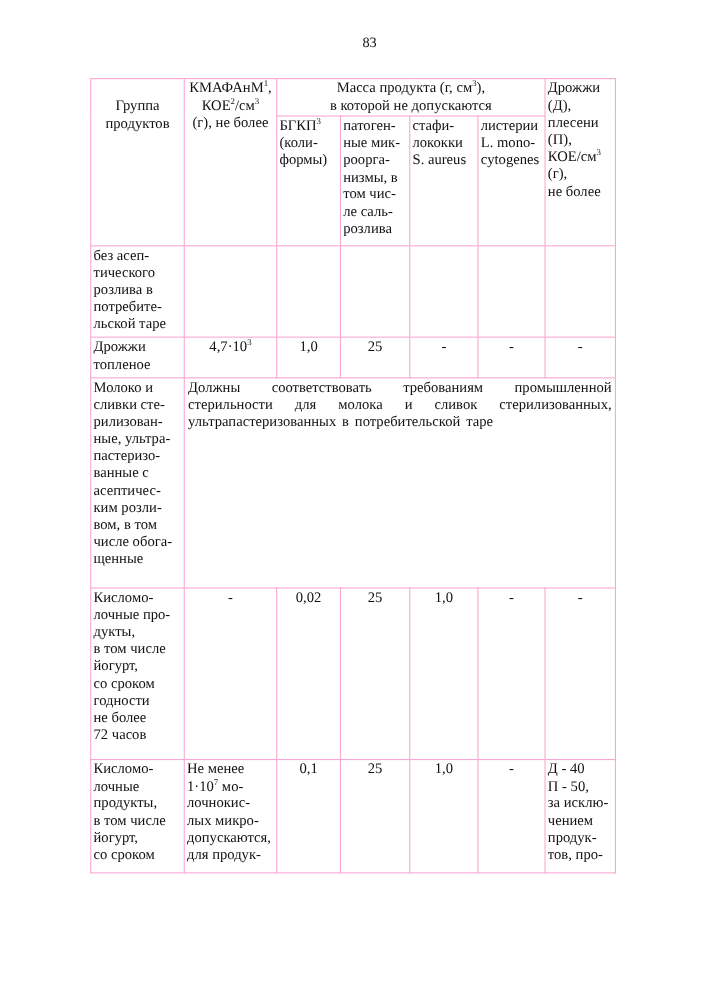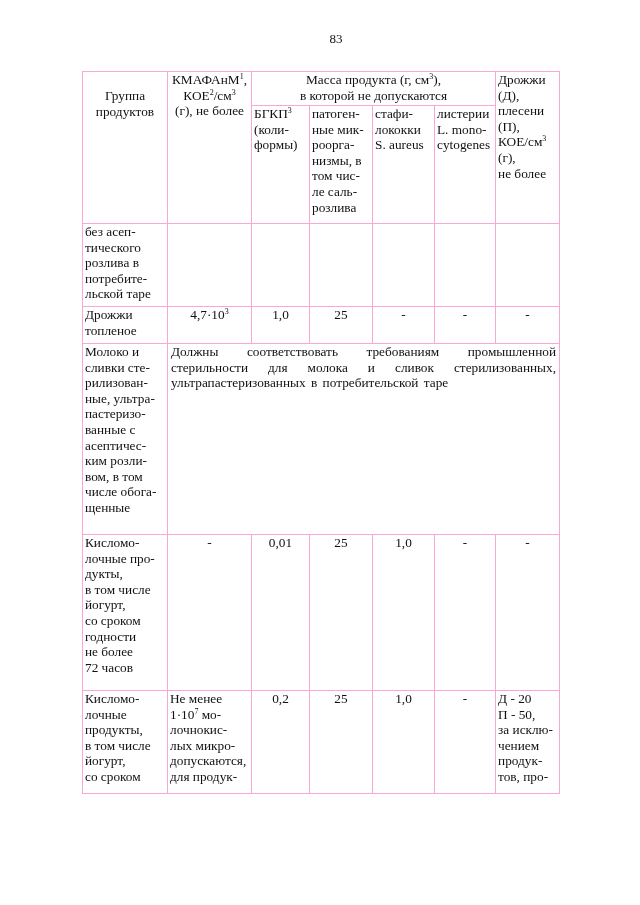"0,01" td.c { text: 0,01 -> 0,02 }
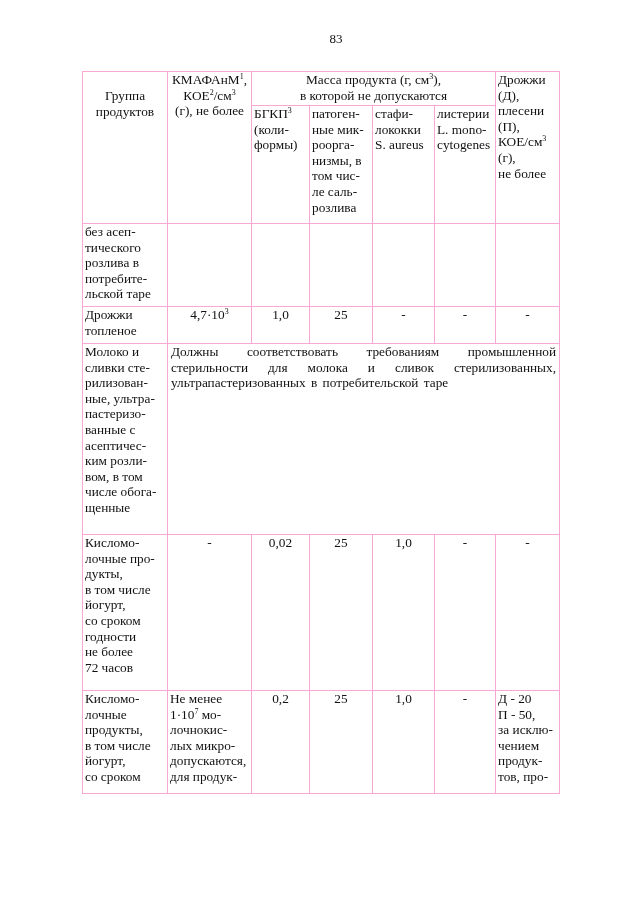"0,2" td.c { text: 0,2 -> 0,1 }
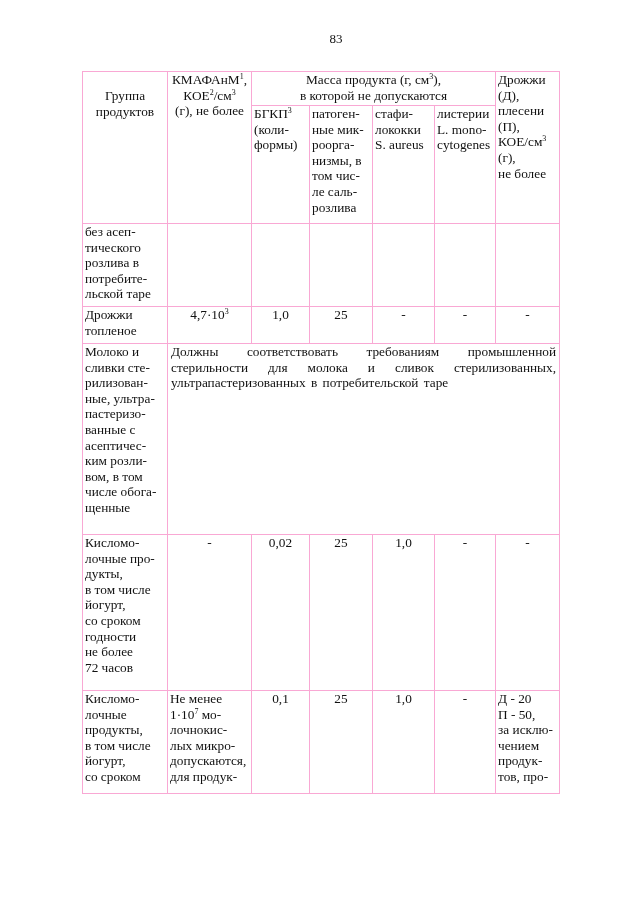"Д - 20" td.l { text: 20 -> 40 }
